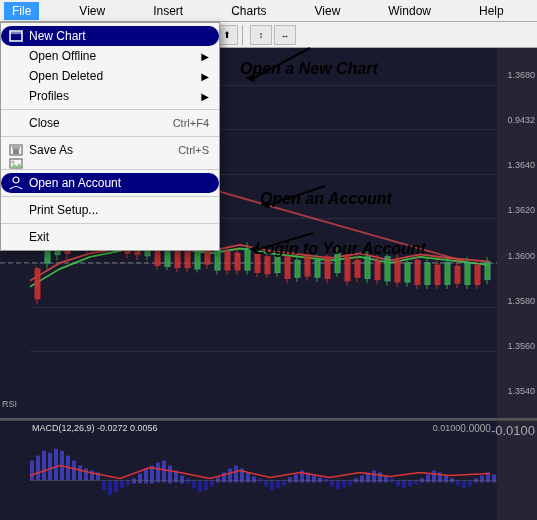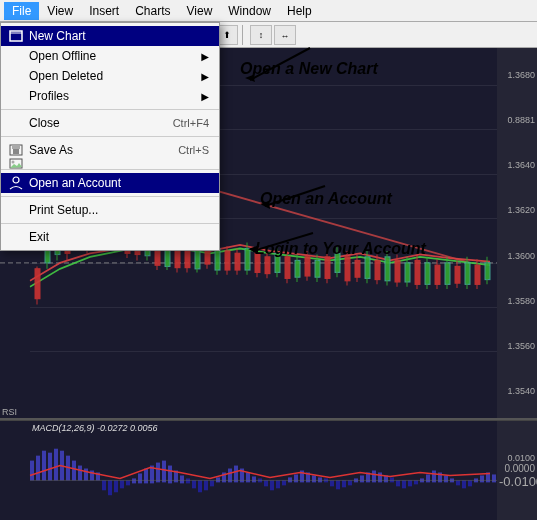"File" .menubar { gap: none -> 32px }
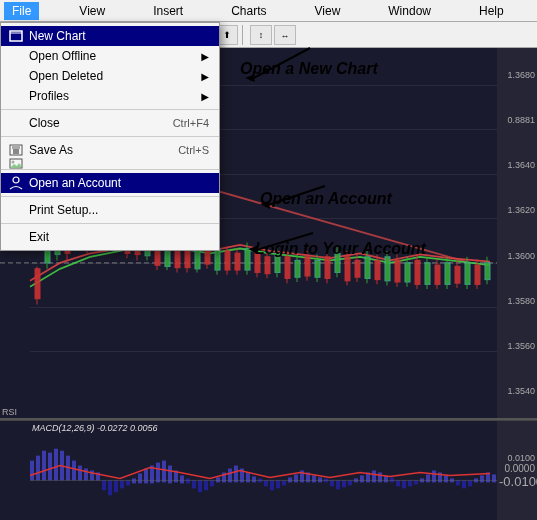"New Chart" .menu-item { border-radius: none -> 10px }
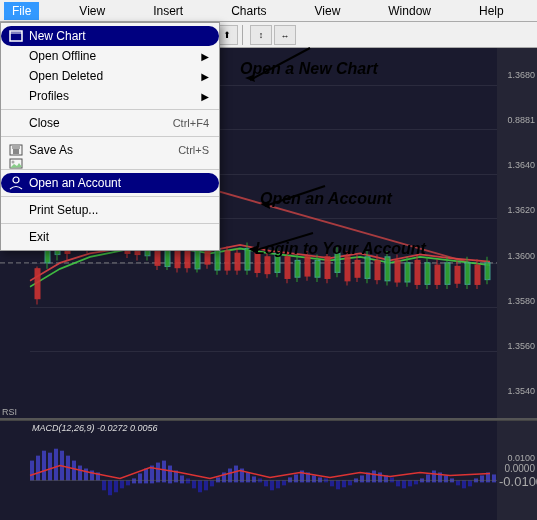"0.8881" span.y-label { text: 0.8881 -> 0.9432 }
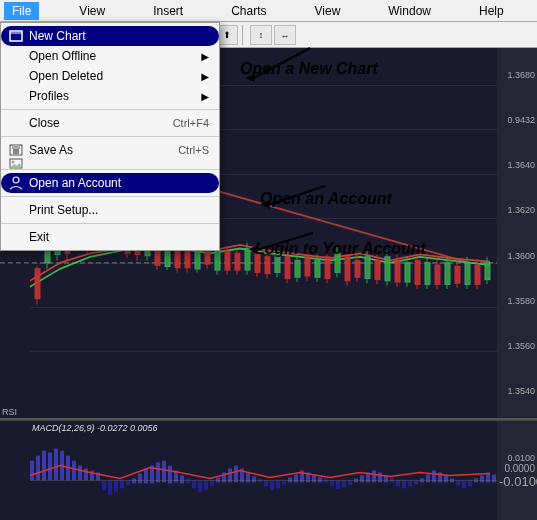"RSI" div { bottom: 0 -> 8px }
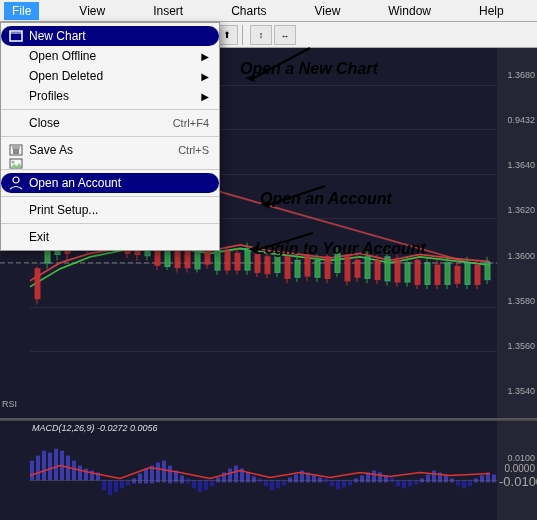"MACD(12,26,9) -0.0272 0.0056" .macd-label { font-style: italic -> none }
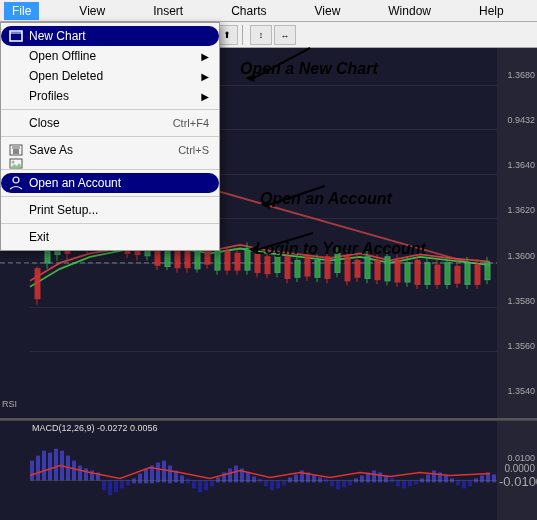"0.0100" div { flex-direction: column -> row; justify-content: center -> flex-end }
